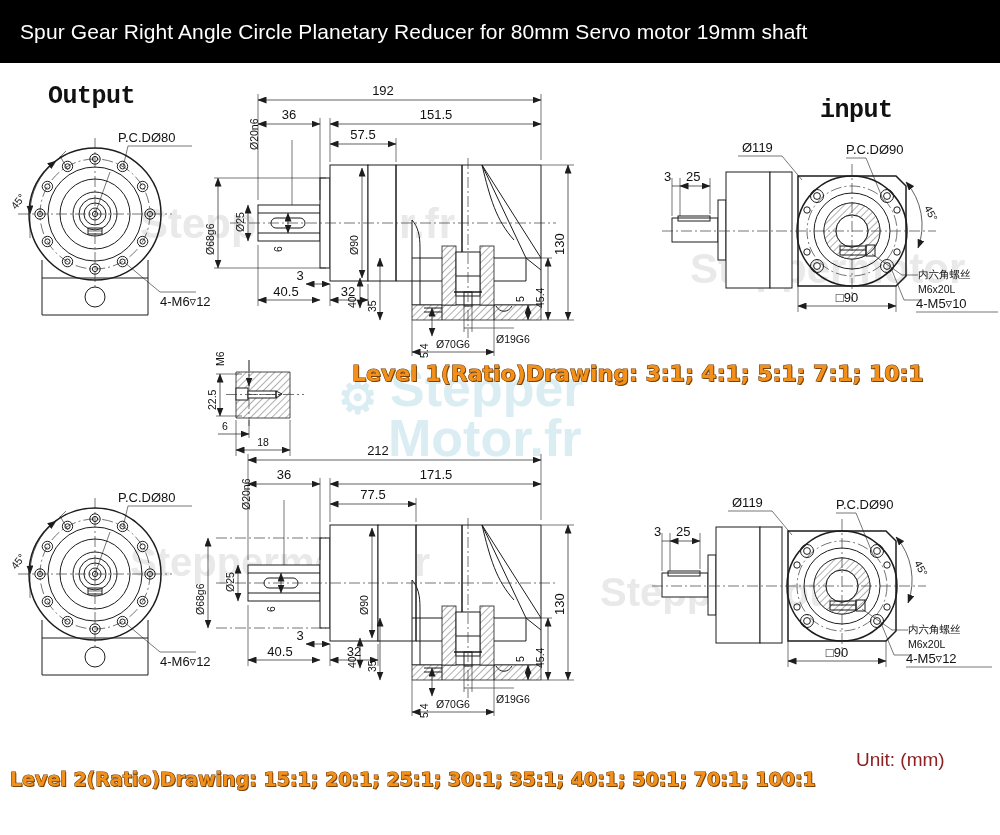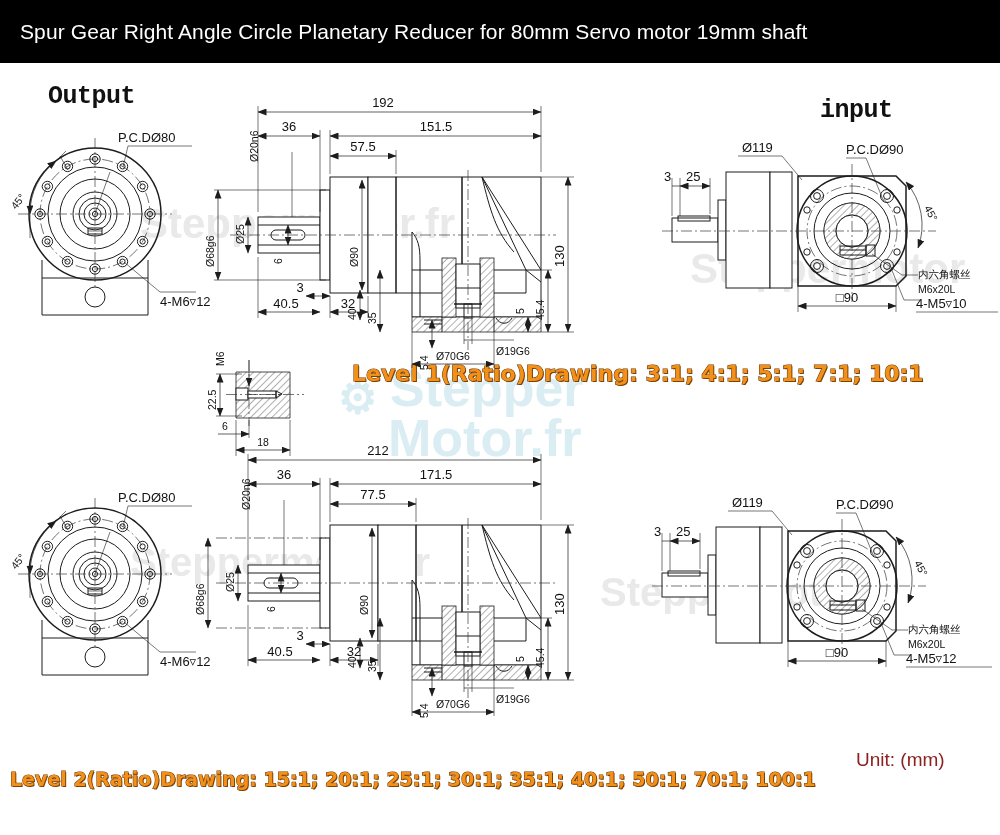"192" div.dw { top: 92px -> 80px }
